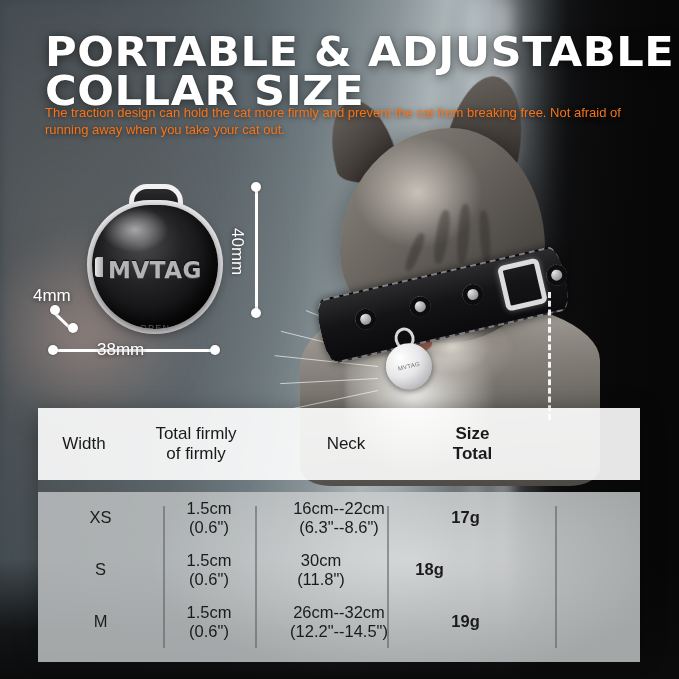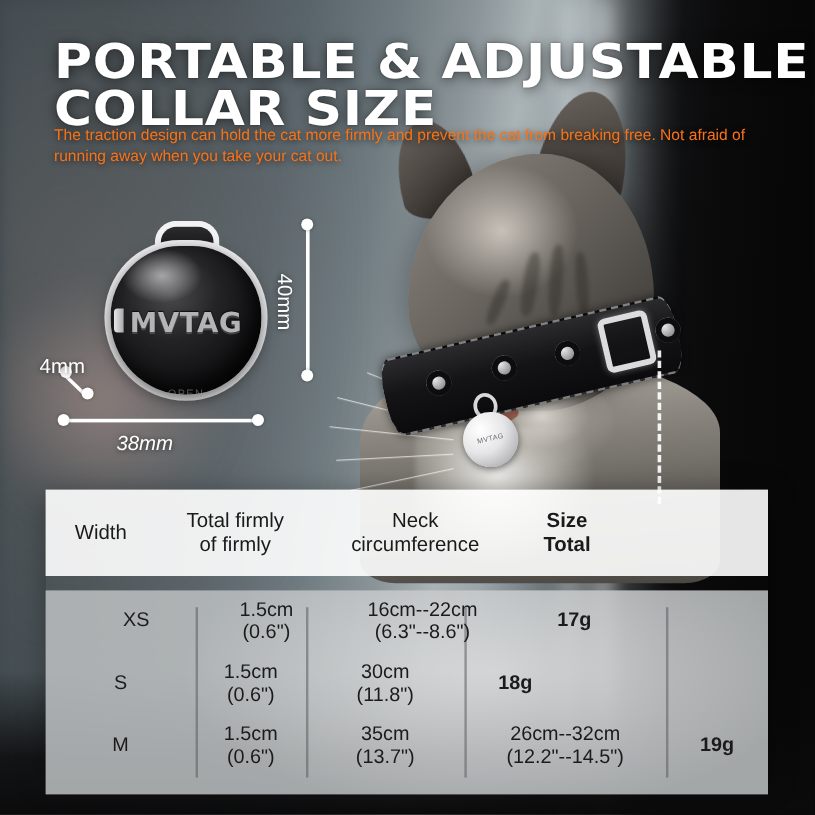"4mm" .d-label { top: 296px -> 286px }
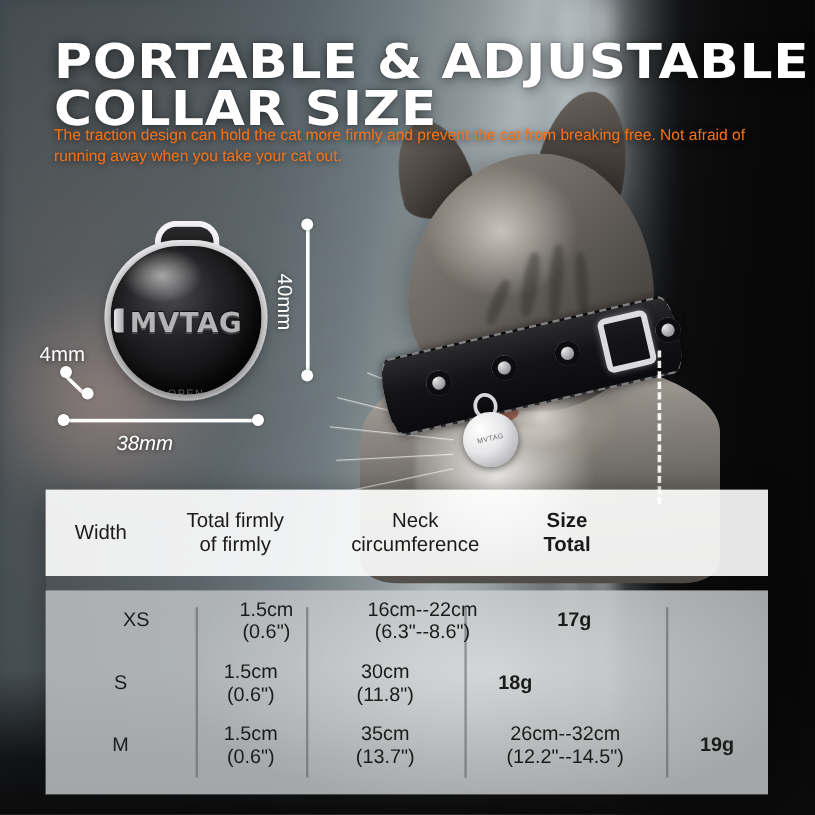"38mm" .h-label { font-style: italic -> none; top: 360px -> 340px }
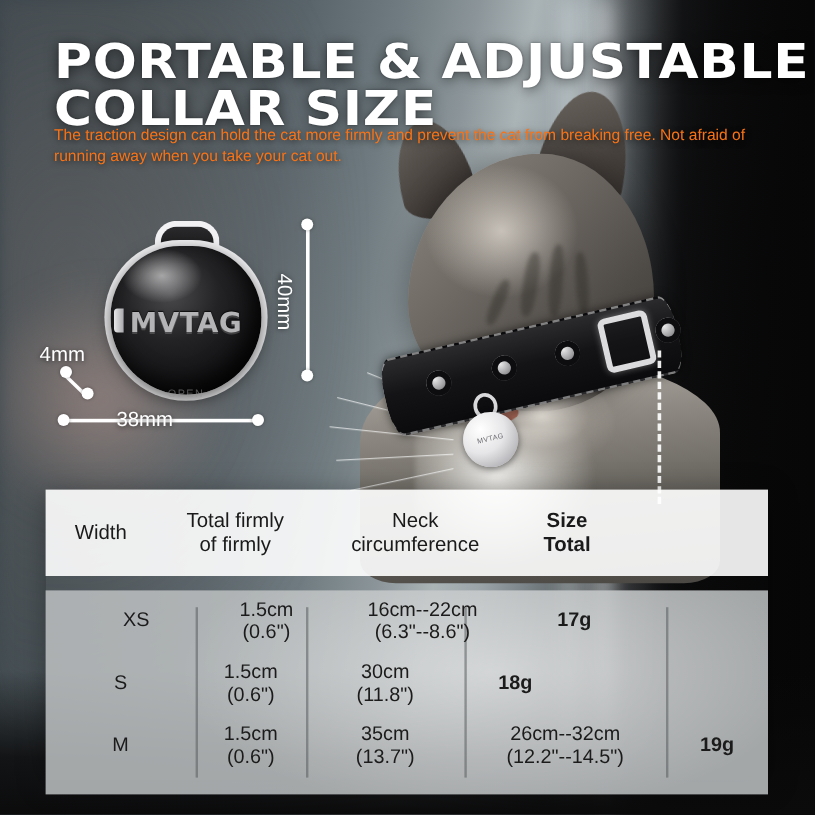"circumference" span { html: <span>circumference</span> -> none }
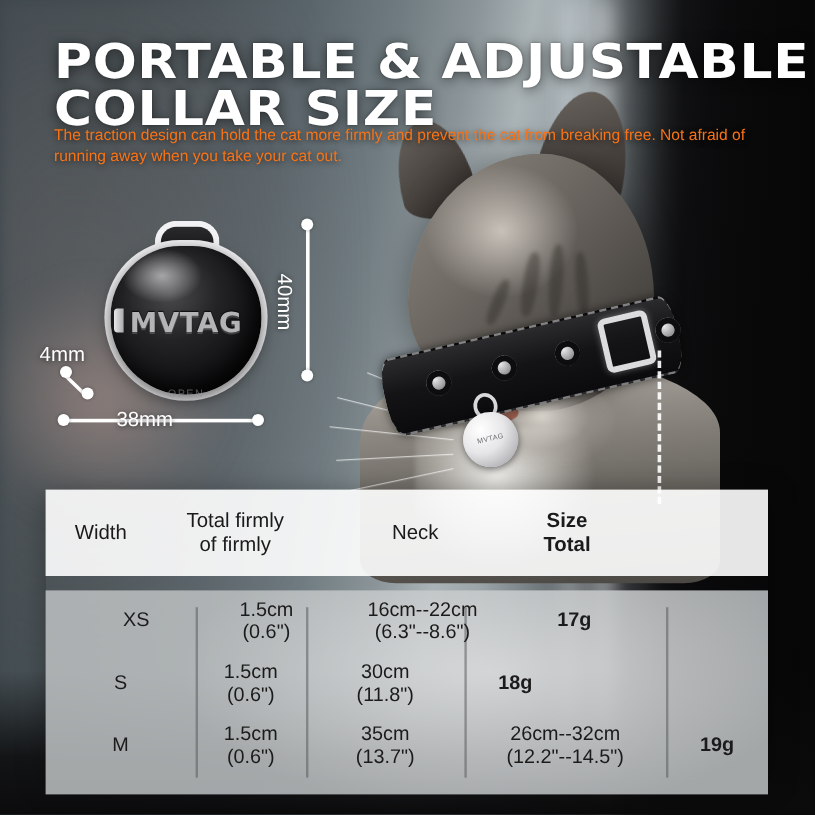"XS" .row.r1 { padding-left: 13px -> none }
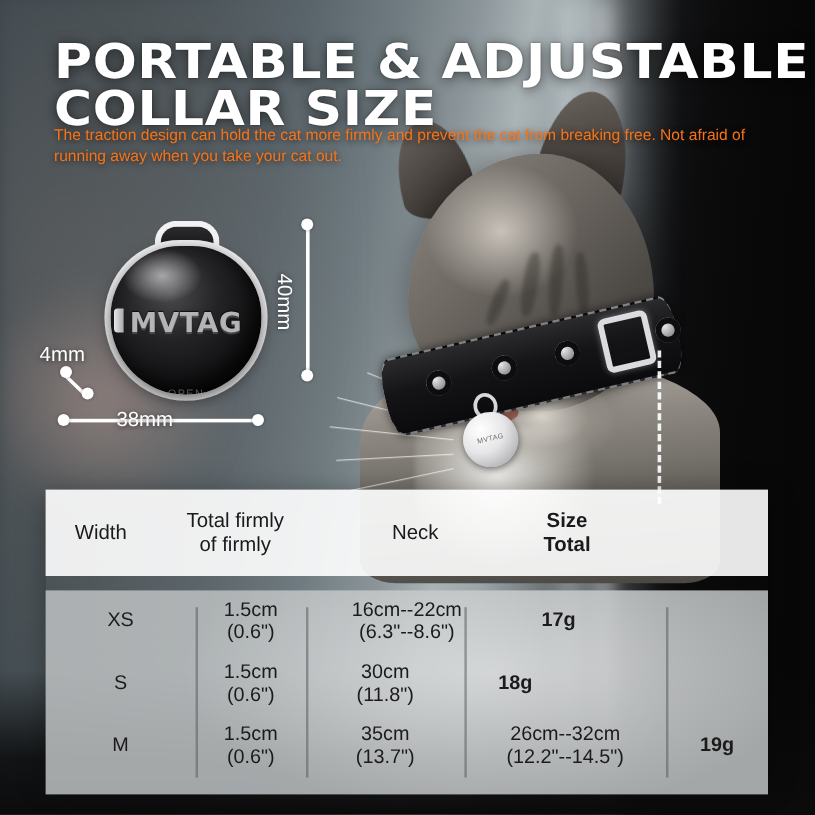"35cm" div.cell { html: <div> <span>35cm</span> <span>(13.7")</span> </div> -> none }
